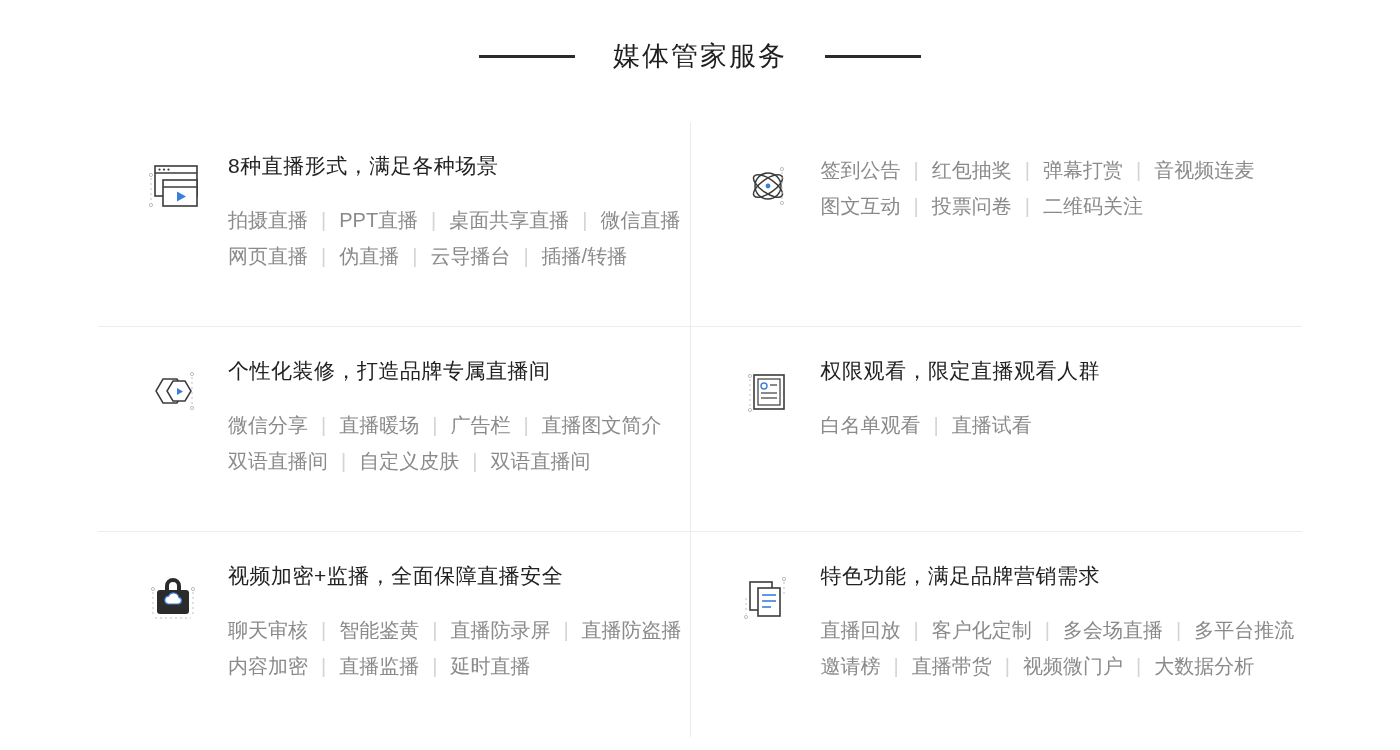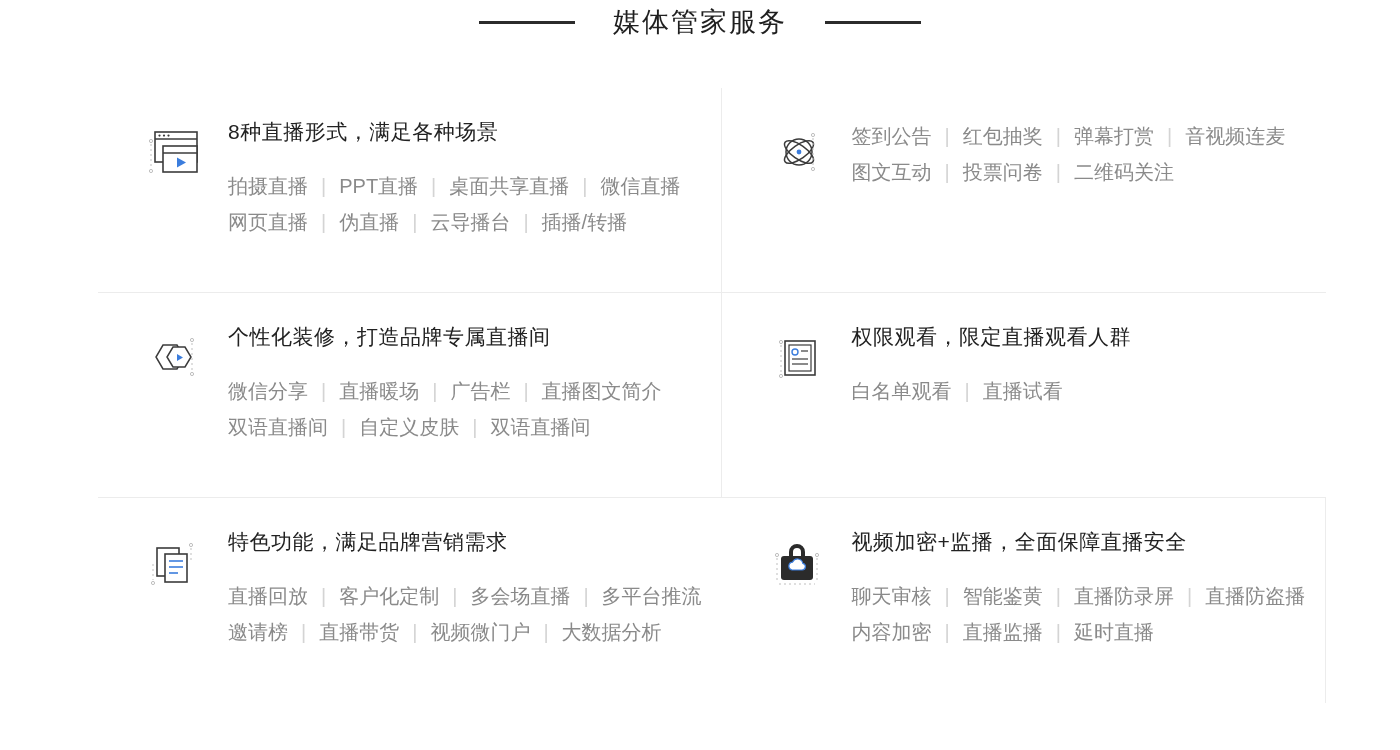"媒体管家服务" .page-header { padding-top: none -> 34px }
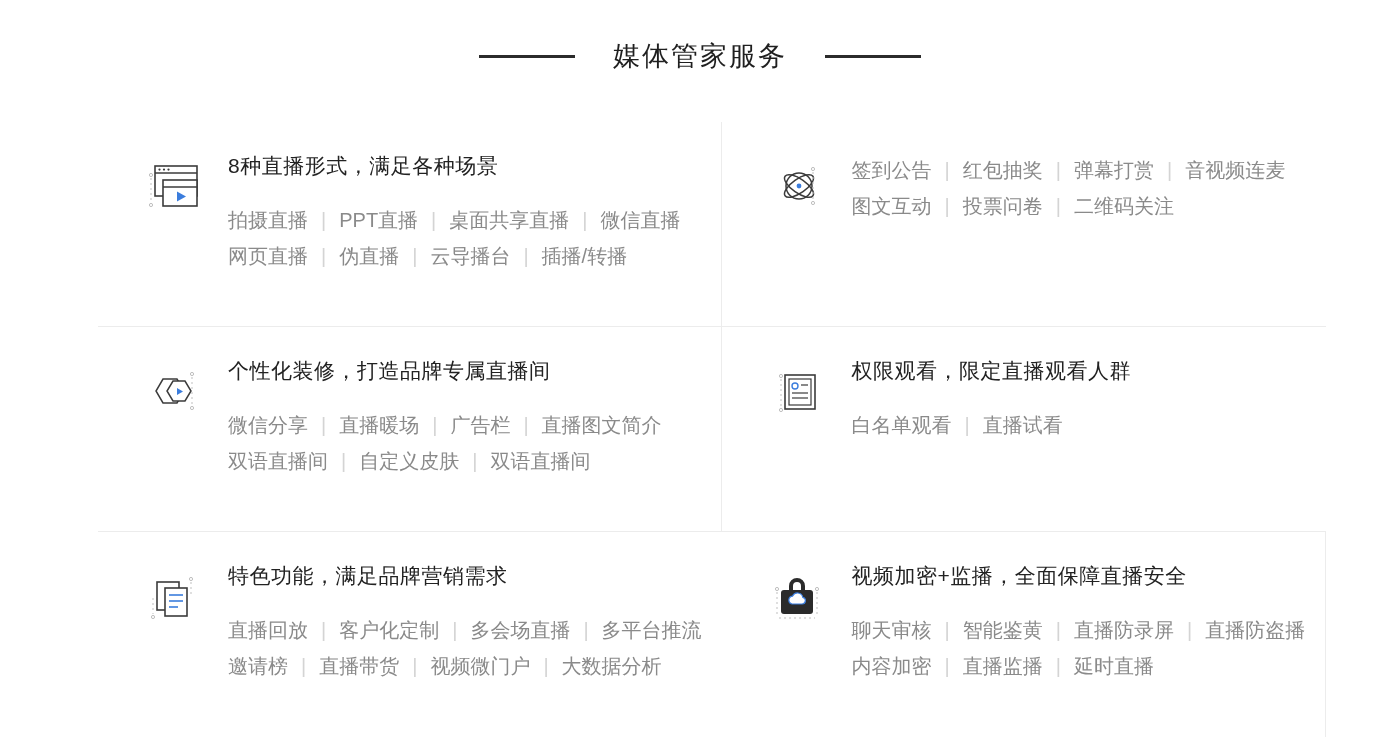"8种直播形式，满足各种场景" .cell { padding: 30px 20px 0 40px -> 30px 8px 0 40px }
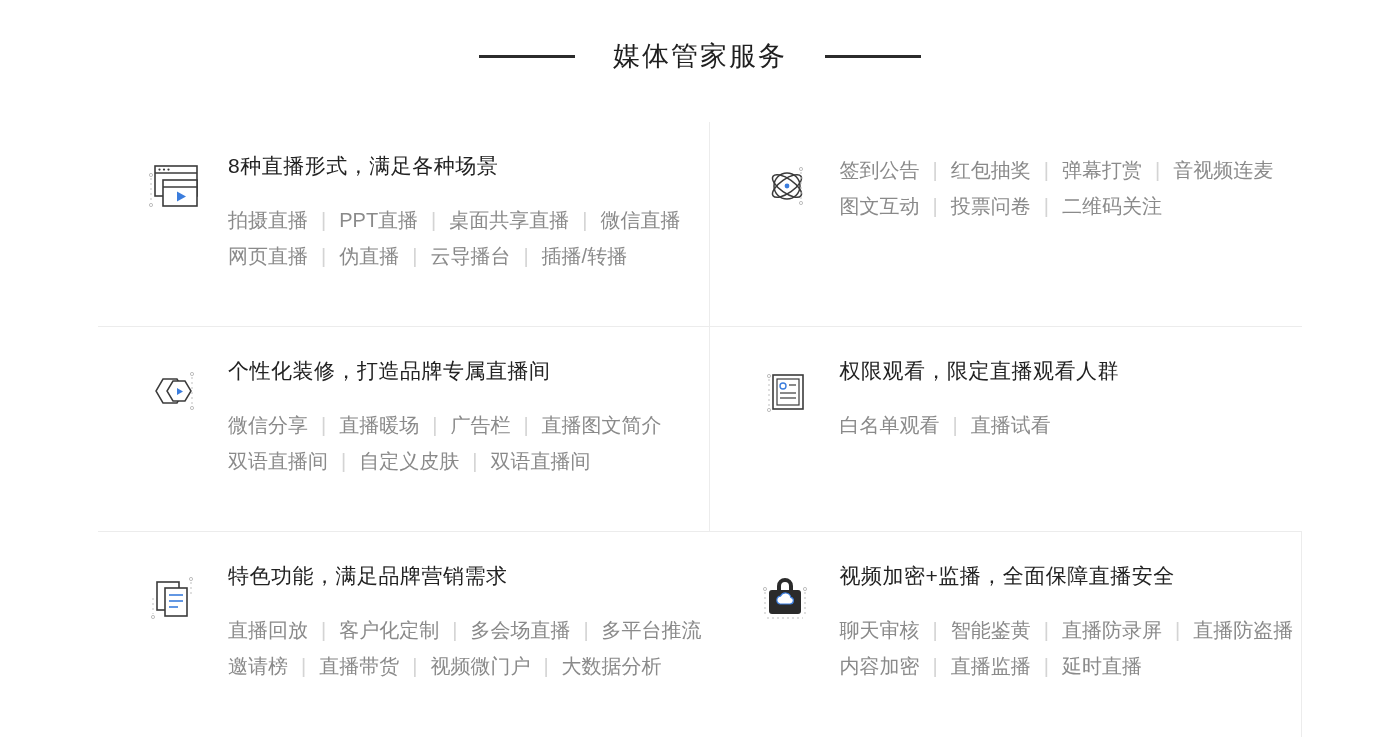"特色功能，满足品牌营销需求" div.cell { order: before "视频加密+监播，全面保障直播安全" -> after "视频加密+监播，全面保障直播安全" }
